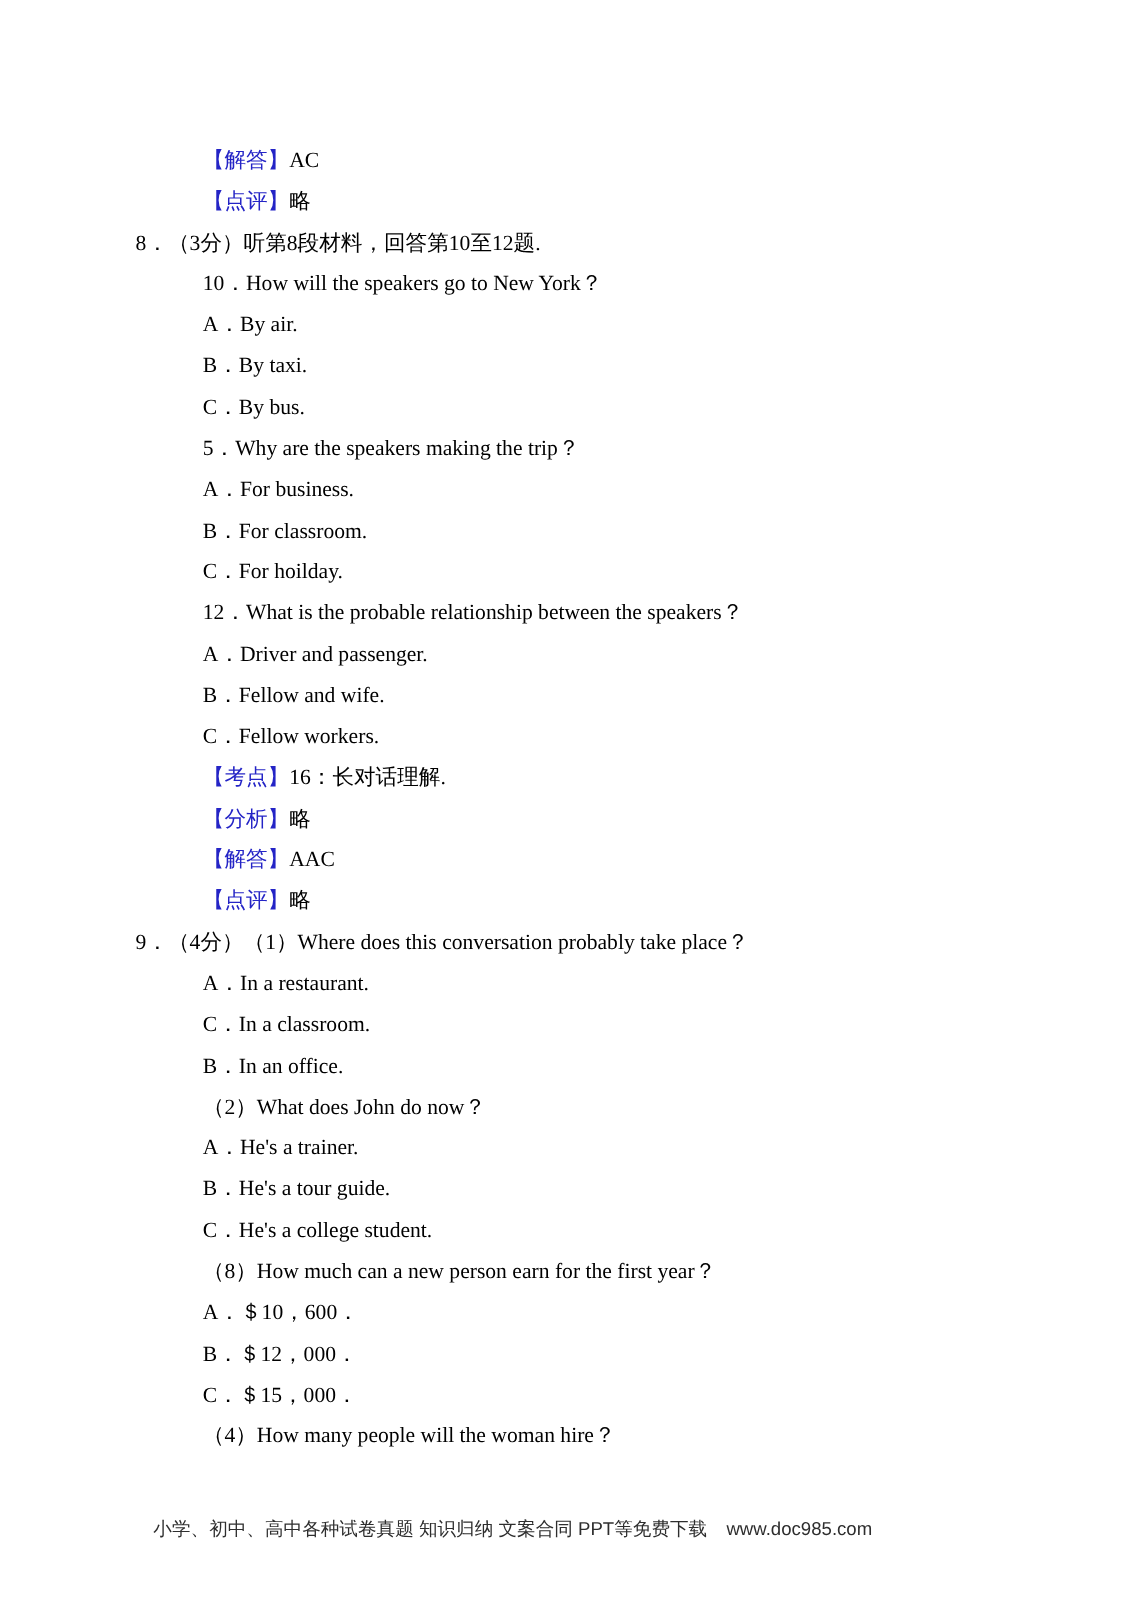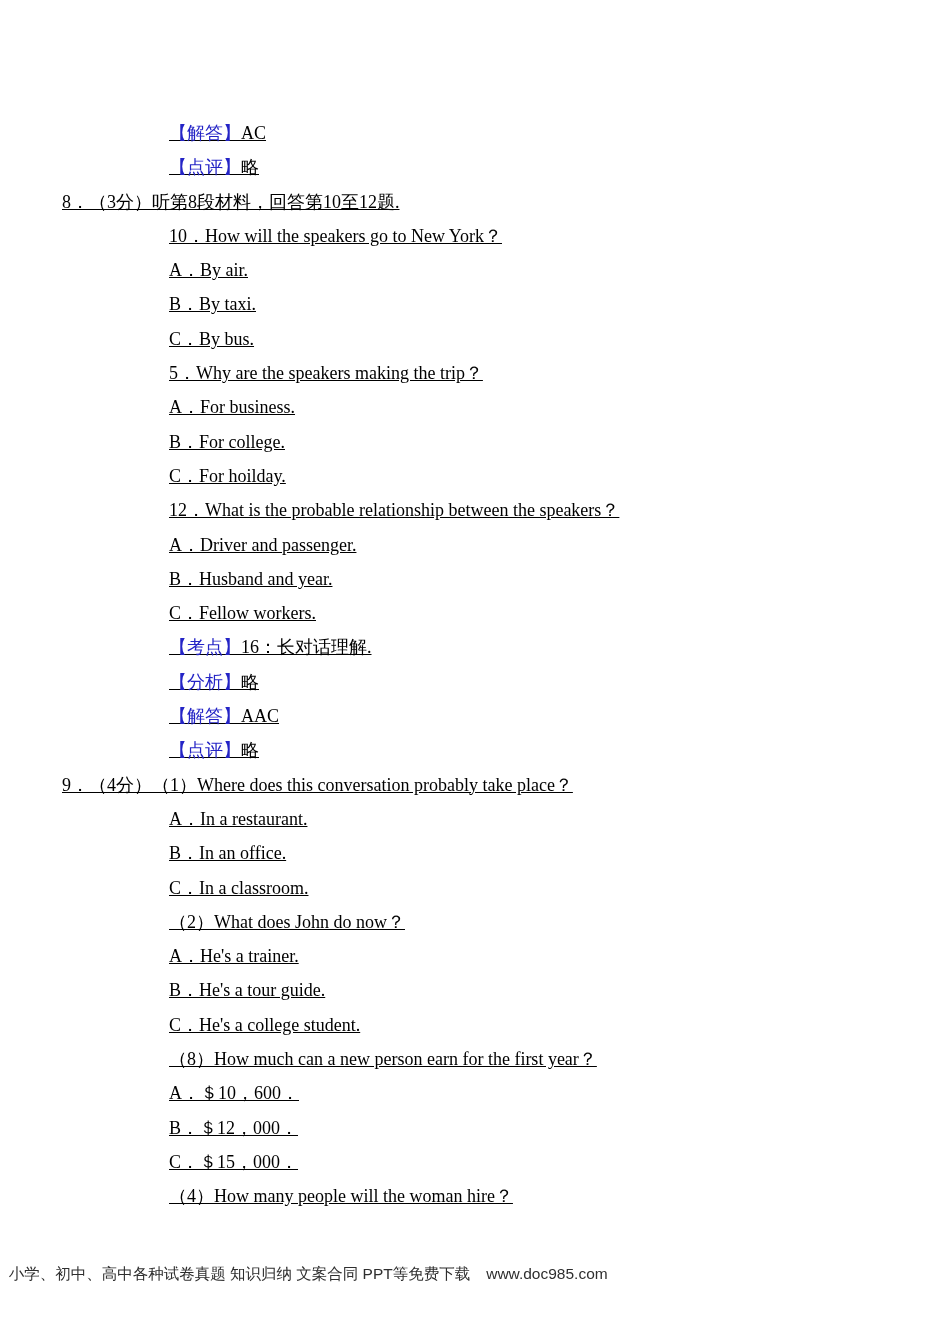"【解答】AC" #doc { text-decoration: underline -> none }
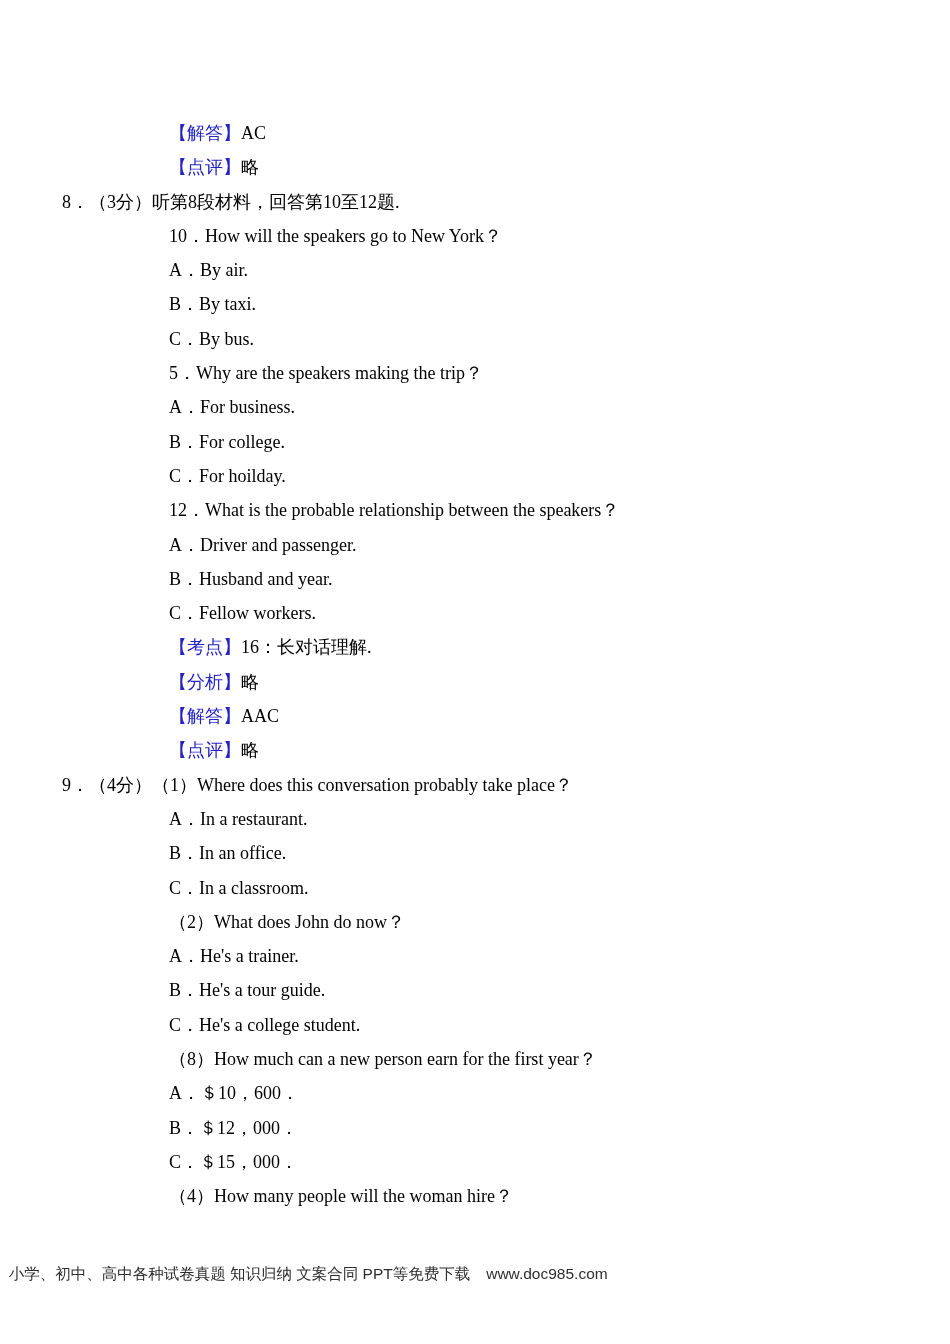"8．（3分）听第8段材料，回答第10至12题." .line.question { padding-left: 62px -> 113px }
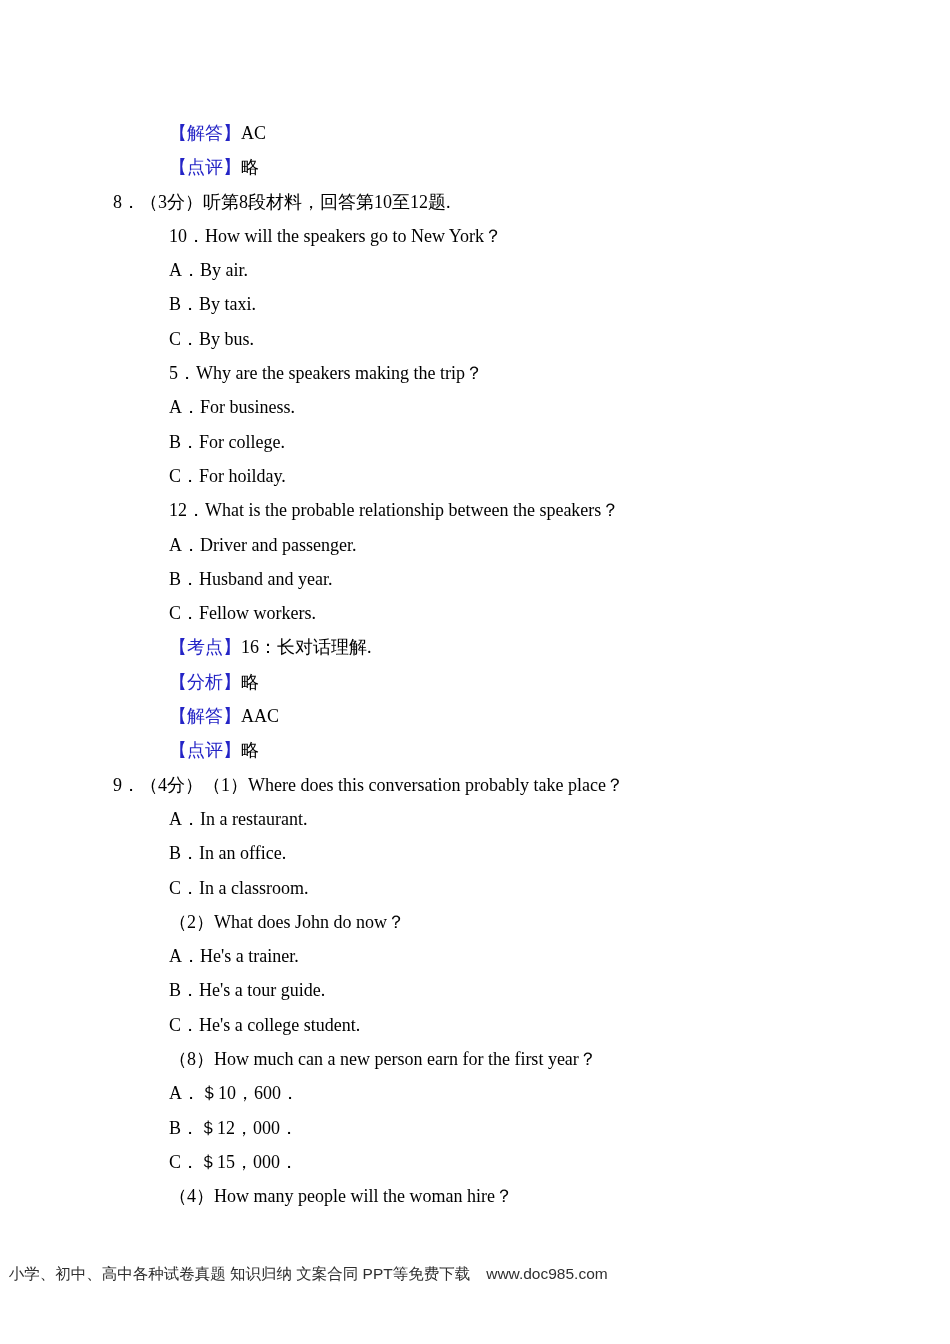"B．For college." p.line { text: college -> classroom }
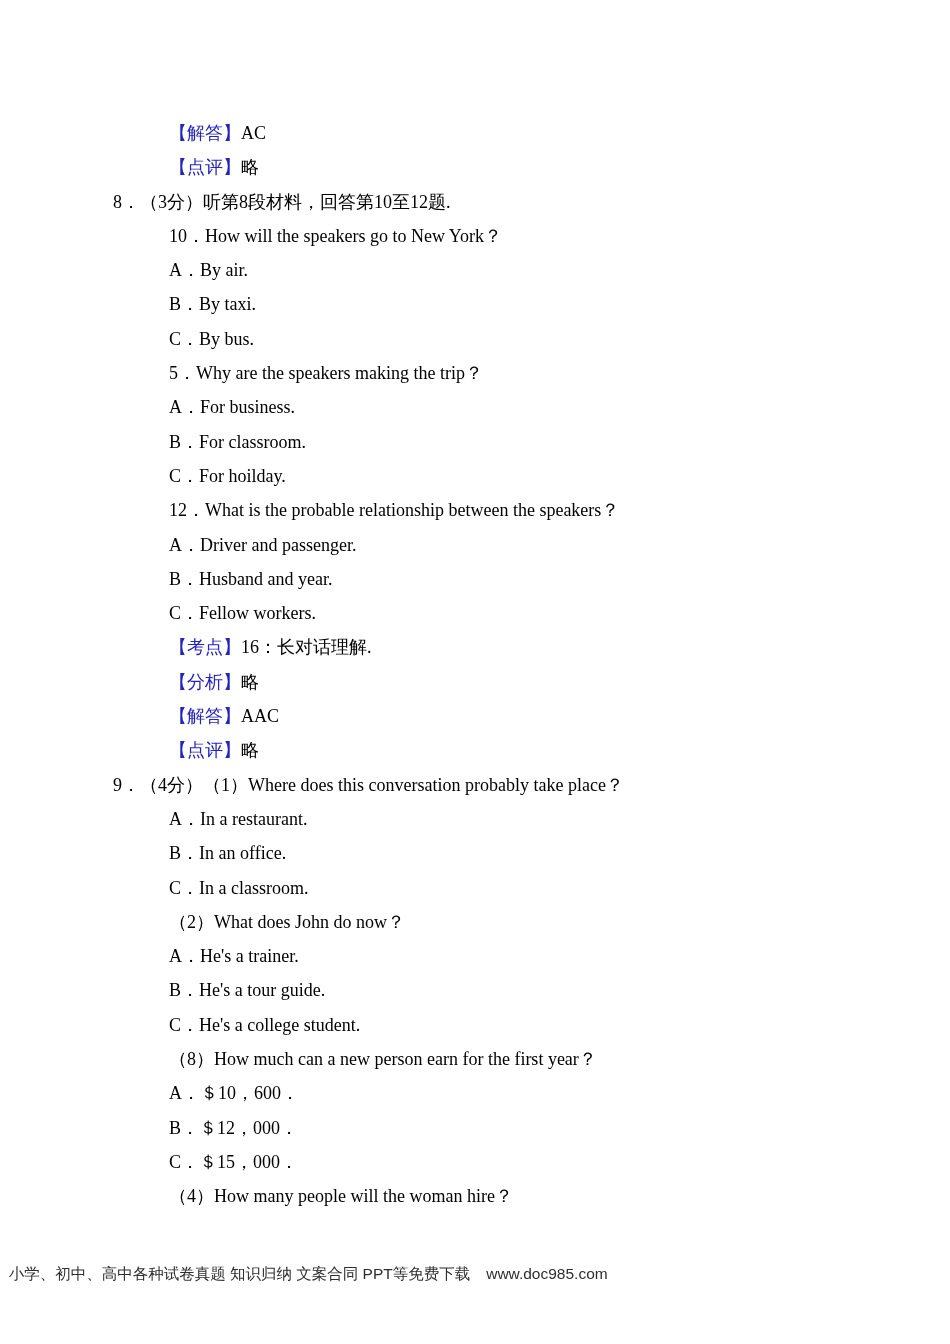"B．Husband and year." p.line { text: Husband and year -> Fellow and wife }
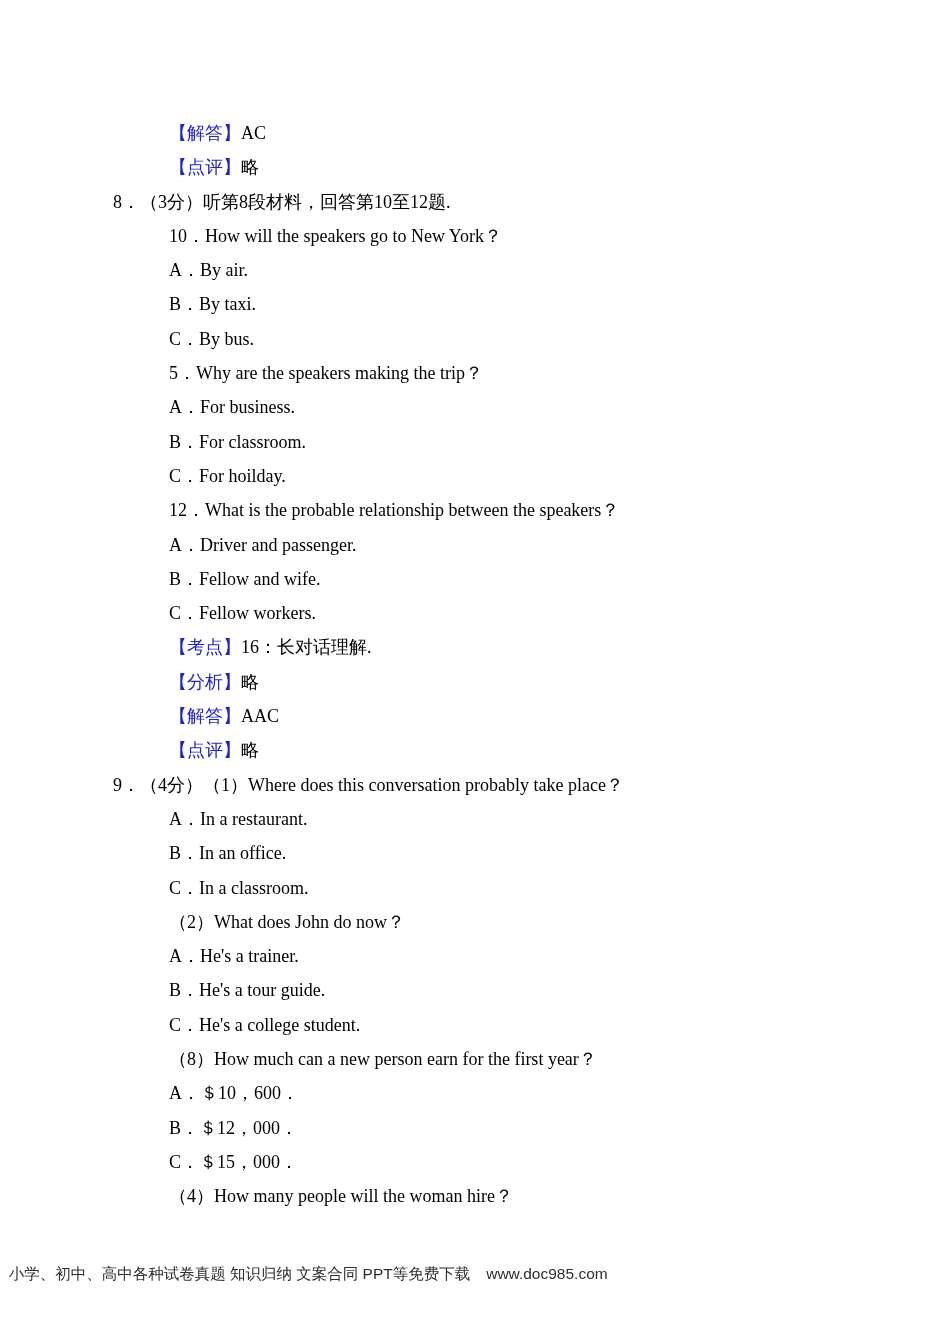"B．In an office." p.line { order: before "C．In a classroom." -> after "C．In a classroom." }
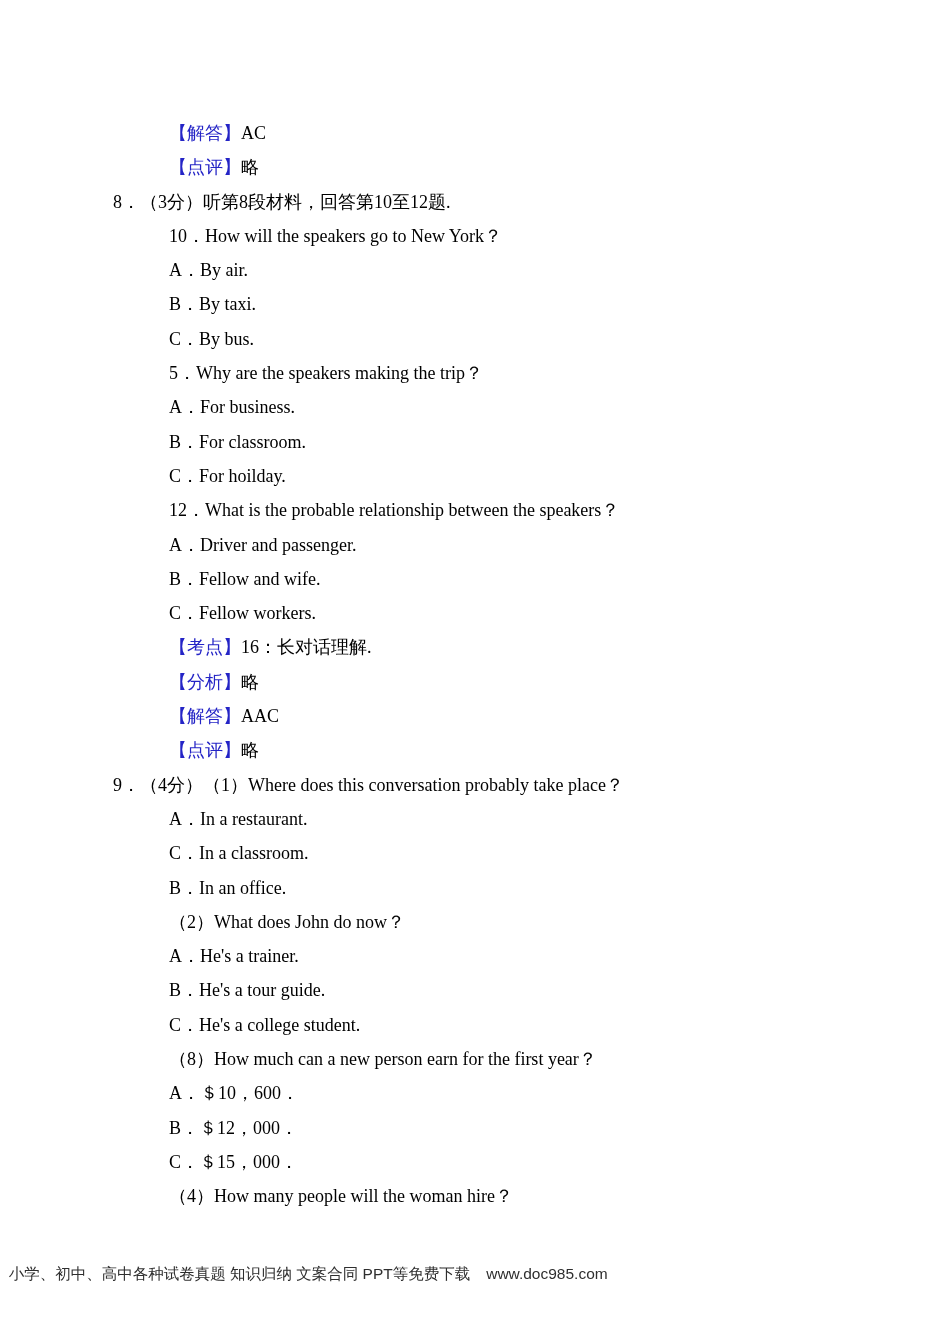"小学、初中、高中各种试卷真题 知识归纳 文案合同 PPT等免费下载" #footer { text-align: left -> center }
